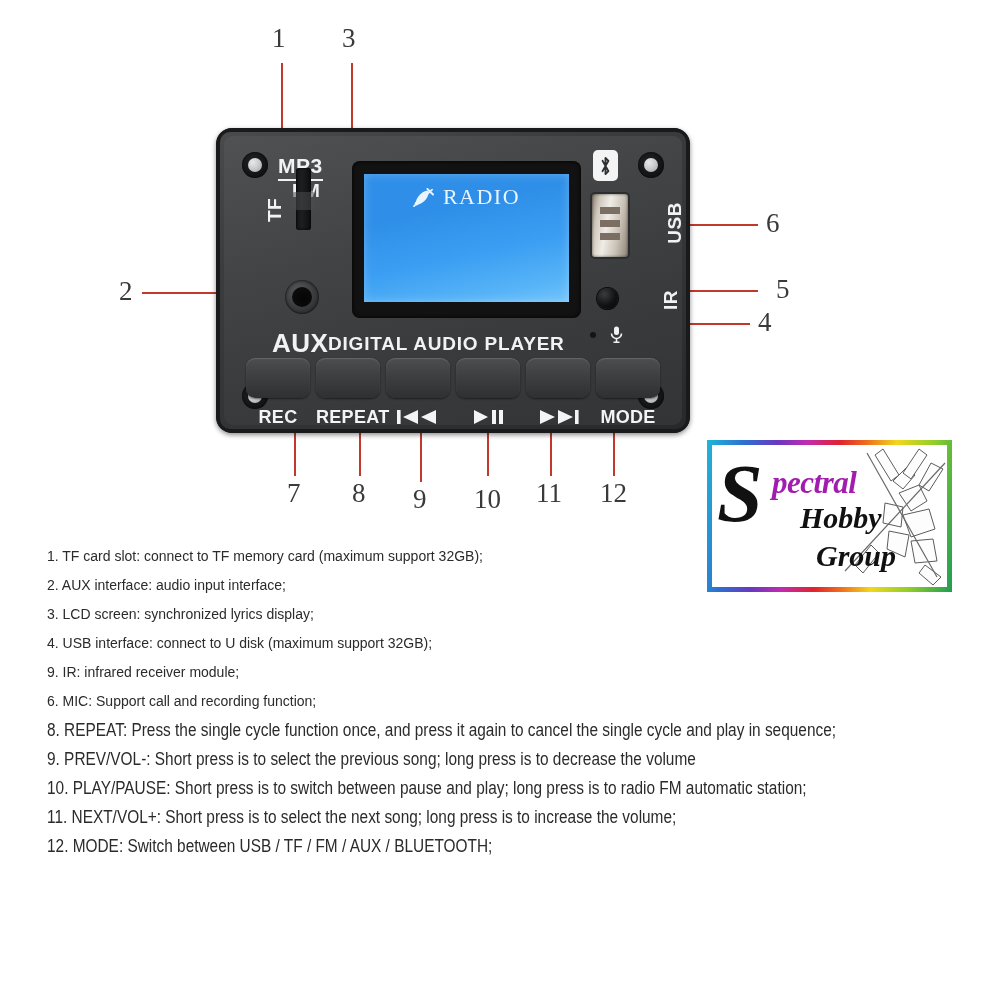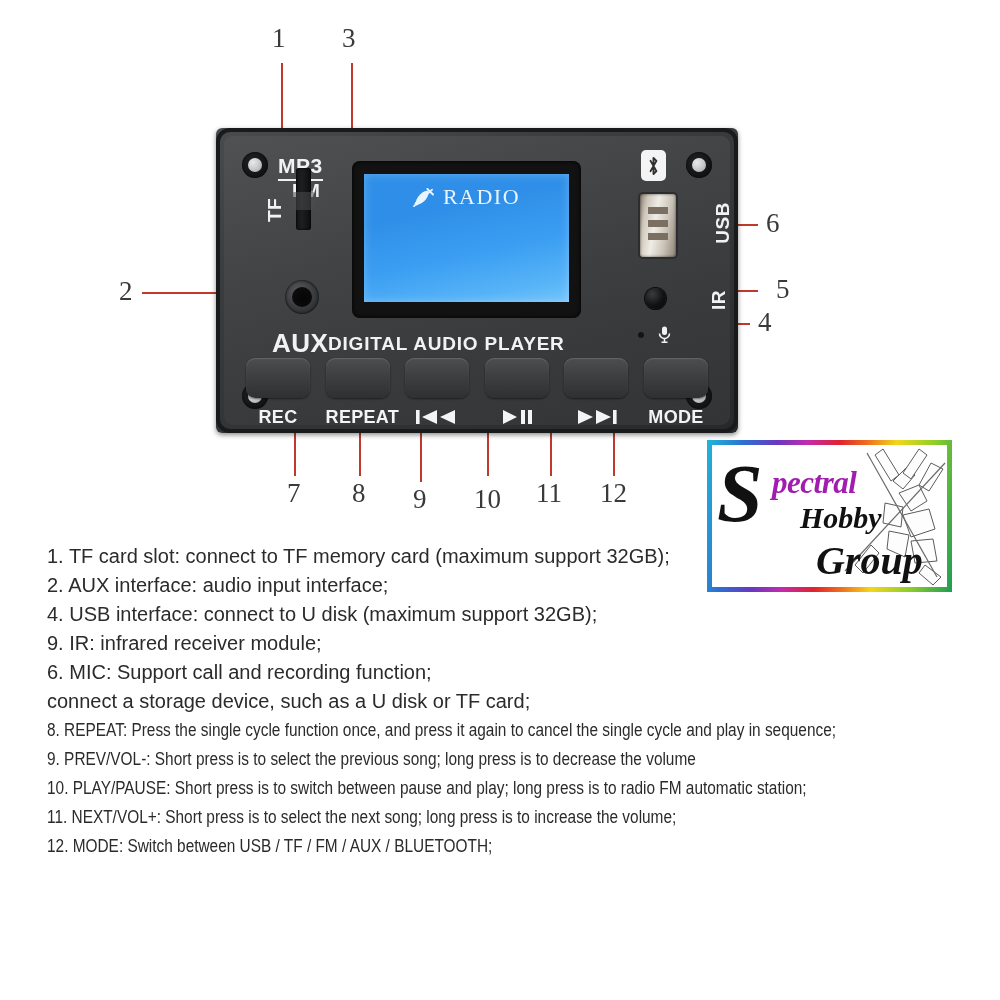"MP3" .board { border-radius: 6px -> 16px; padding-left: 48px -> none }
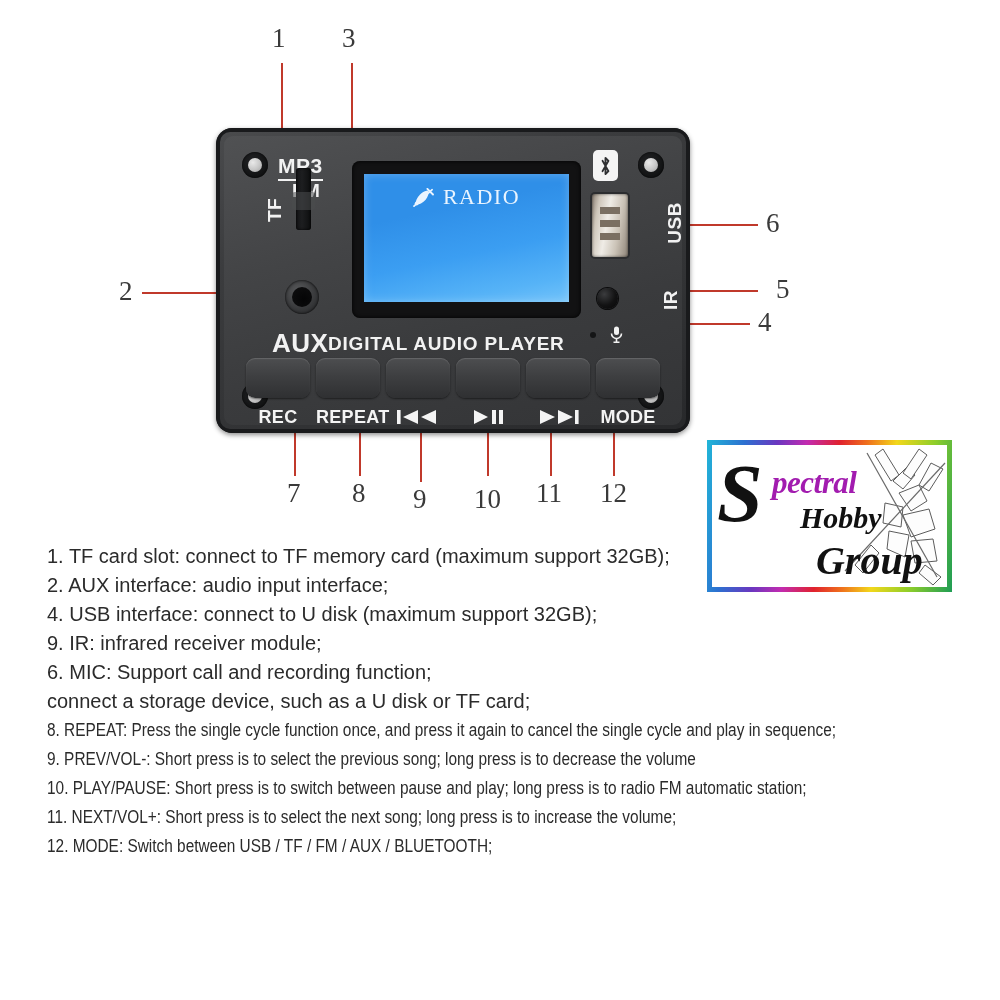"1. TF card slot: connect" .desc p { font-size: 20px -> 14px }
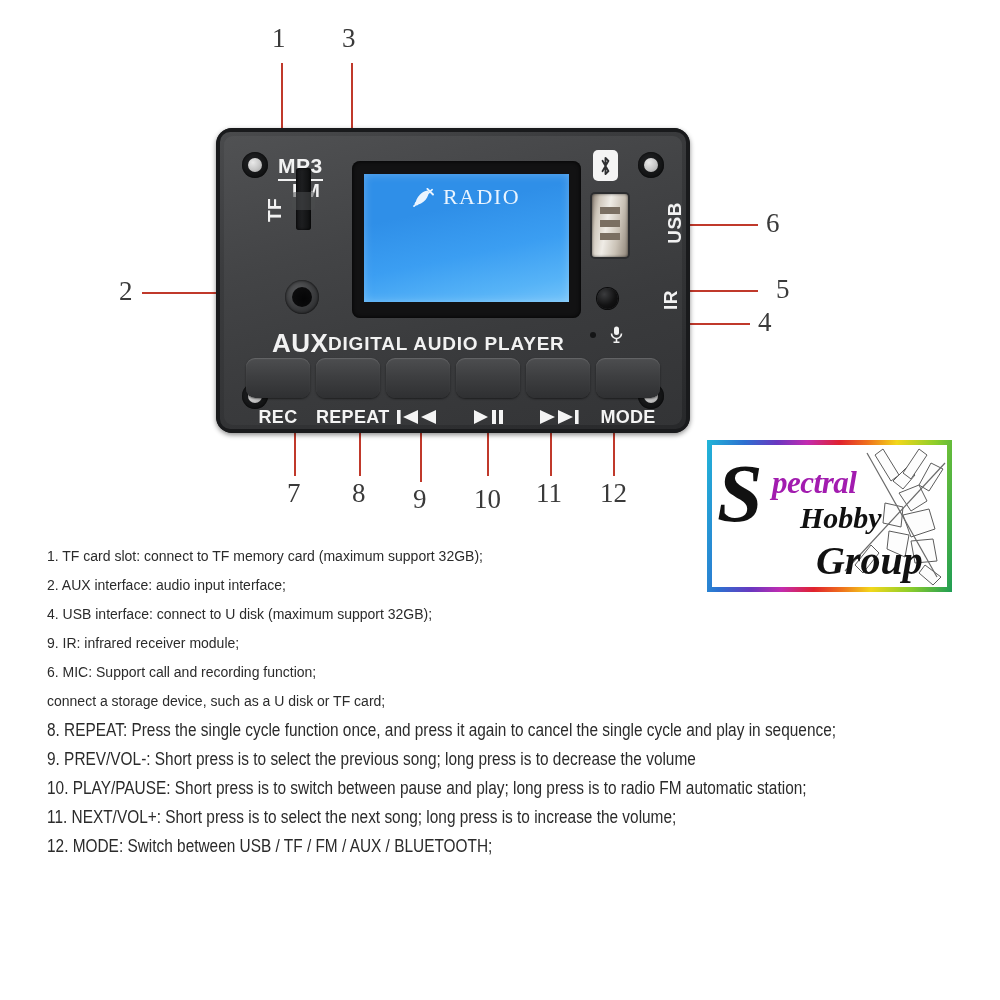"Group" .lg-group { font-size: 40px -> 30px }
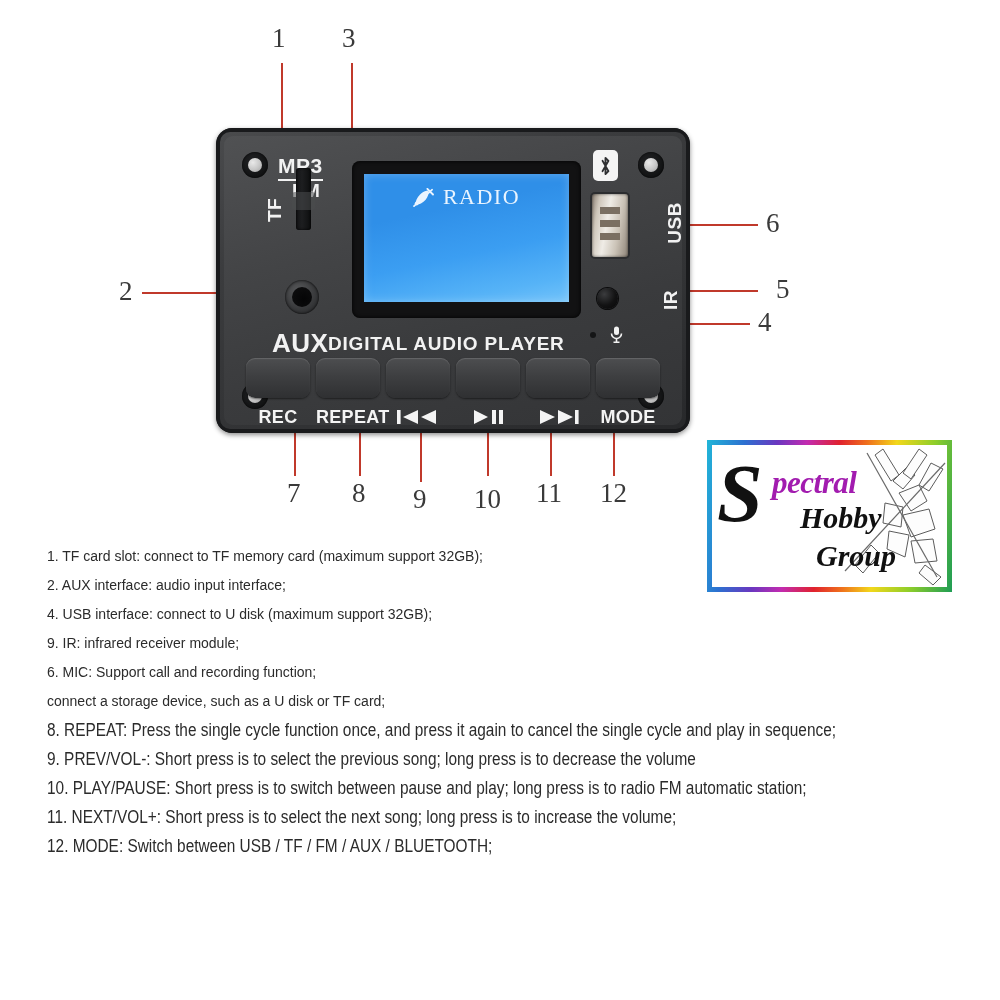"3. LCD screen: synchronized lyrics" p { html: none -> <p>3. LCD screen: synchronized lyrics display;</p> }
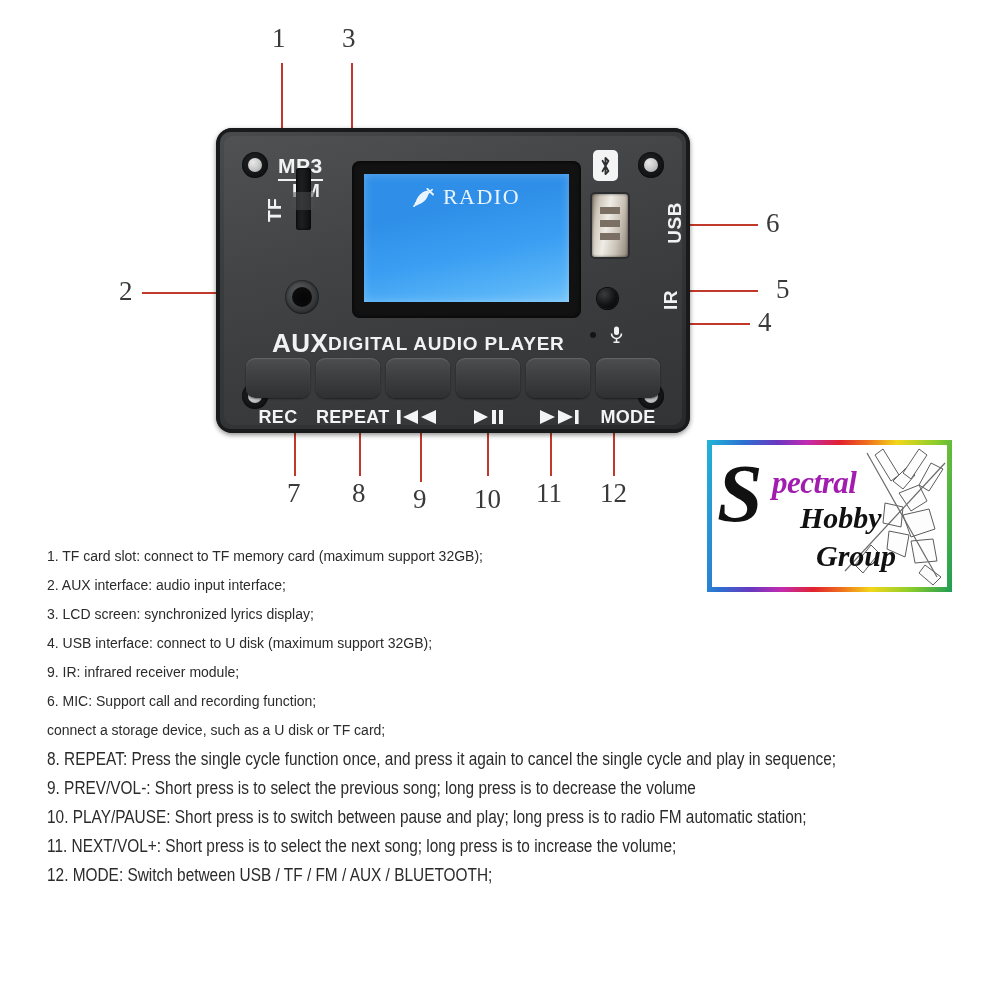"connect a storage device, such" p { html: <p>connect a storage device, such as a U disk or TF card;</p> -> none }
